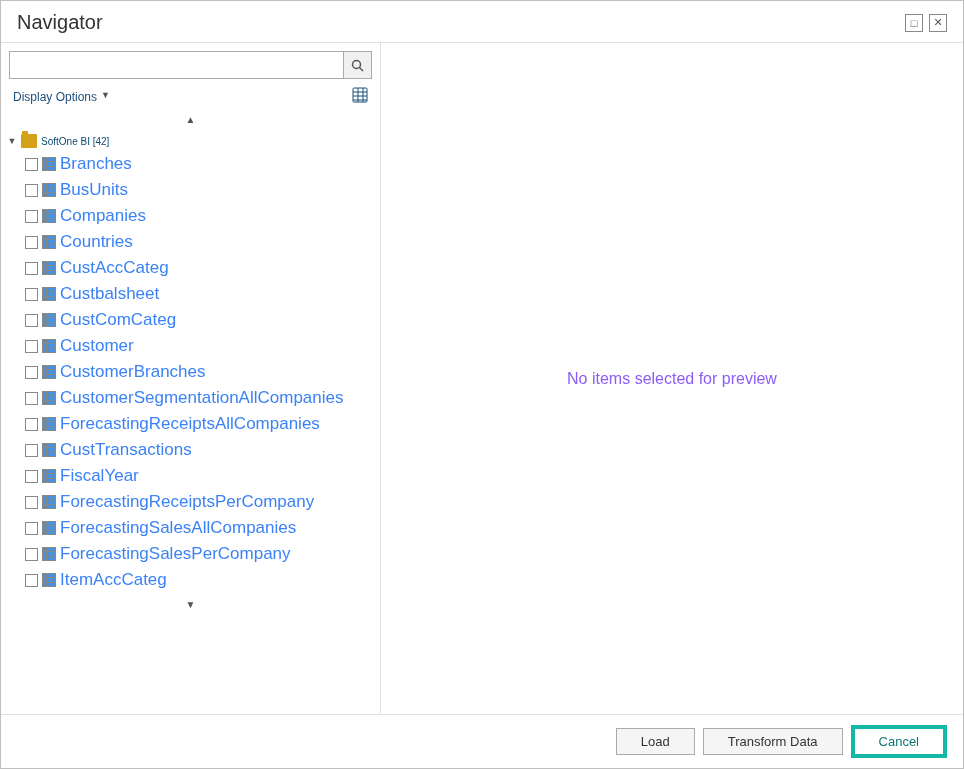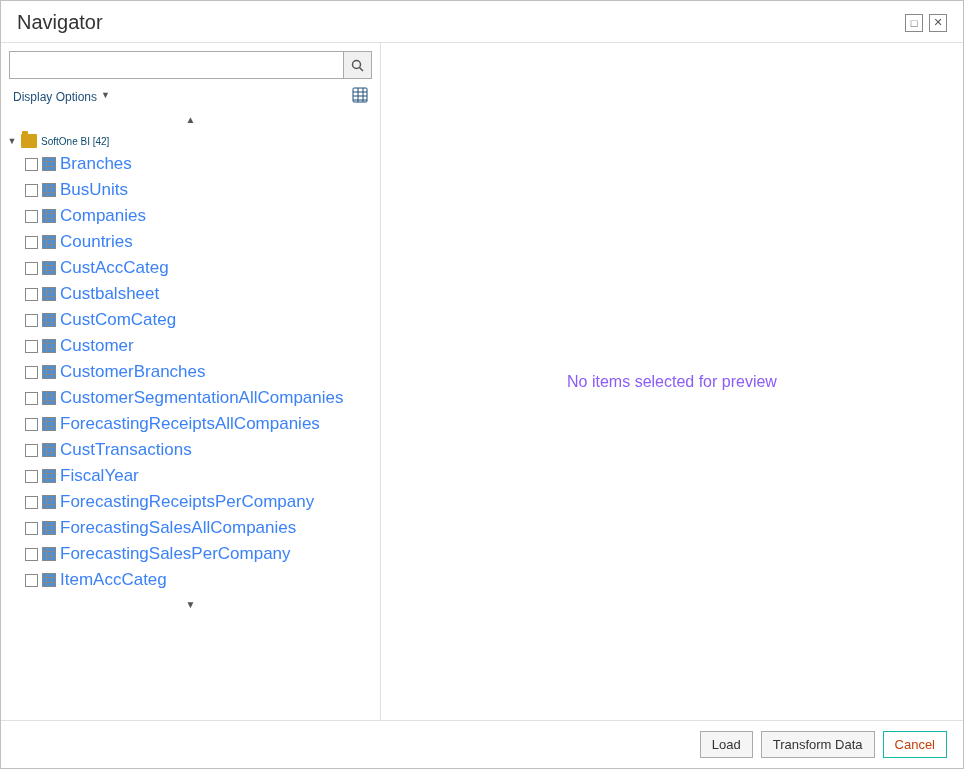"Load" .footer-btn { padding: 5px 11px -> 5px 24px }
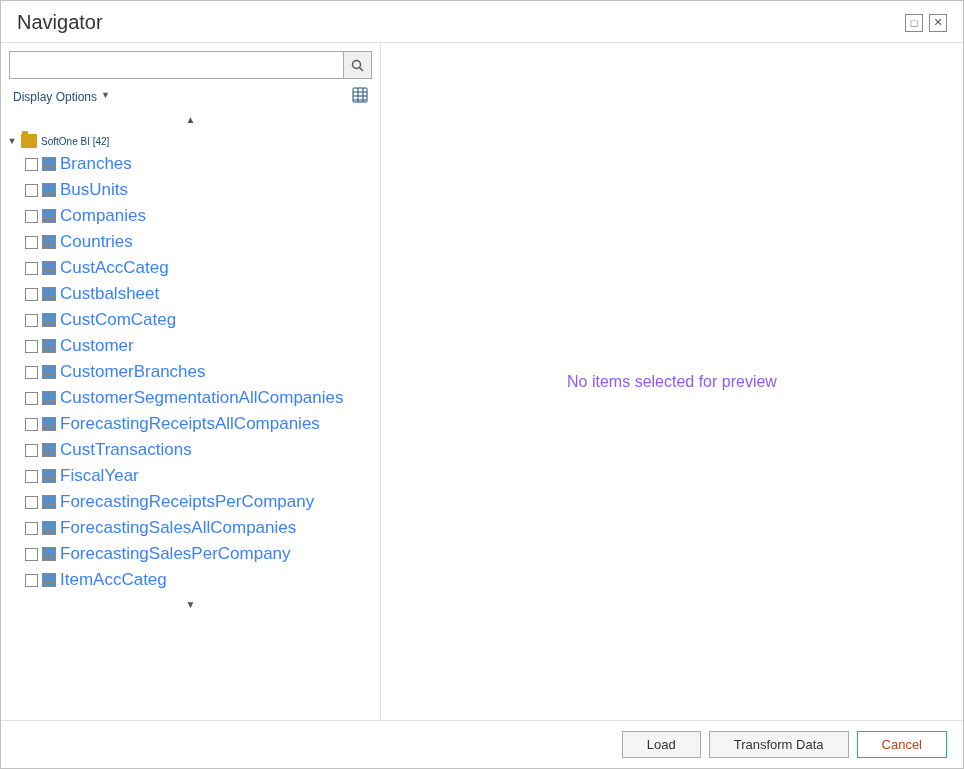"Cancel" .footer-btn.cancel { border: 1px solid #14b8a6 -> 4px solid #14b8a6; color: #c2410c -> #0f766e }
